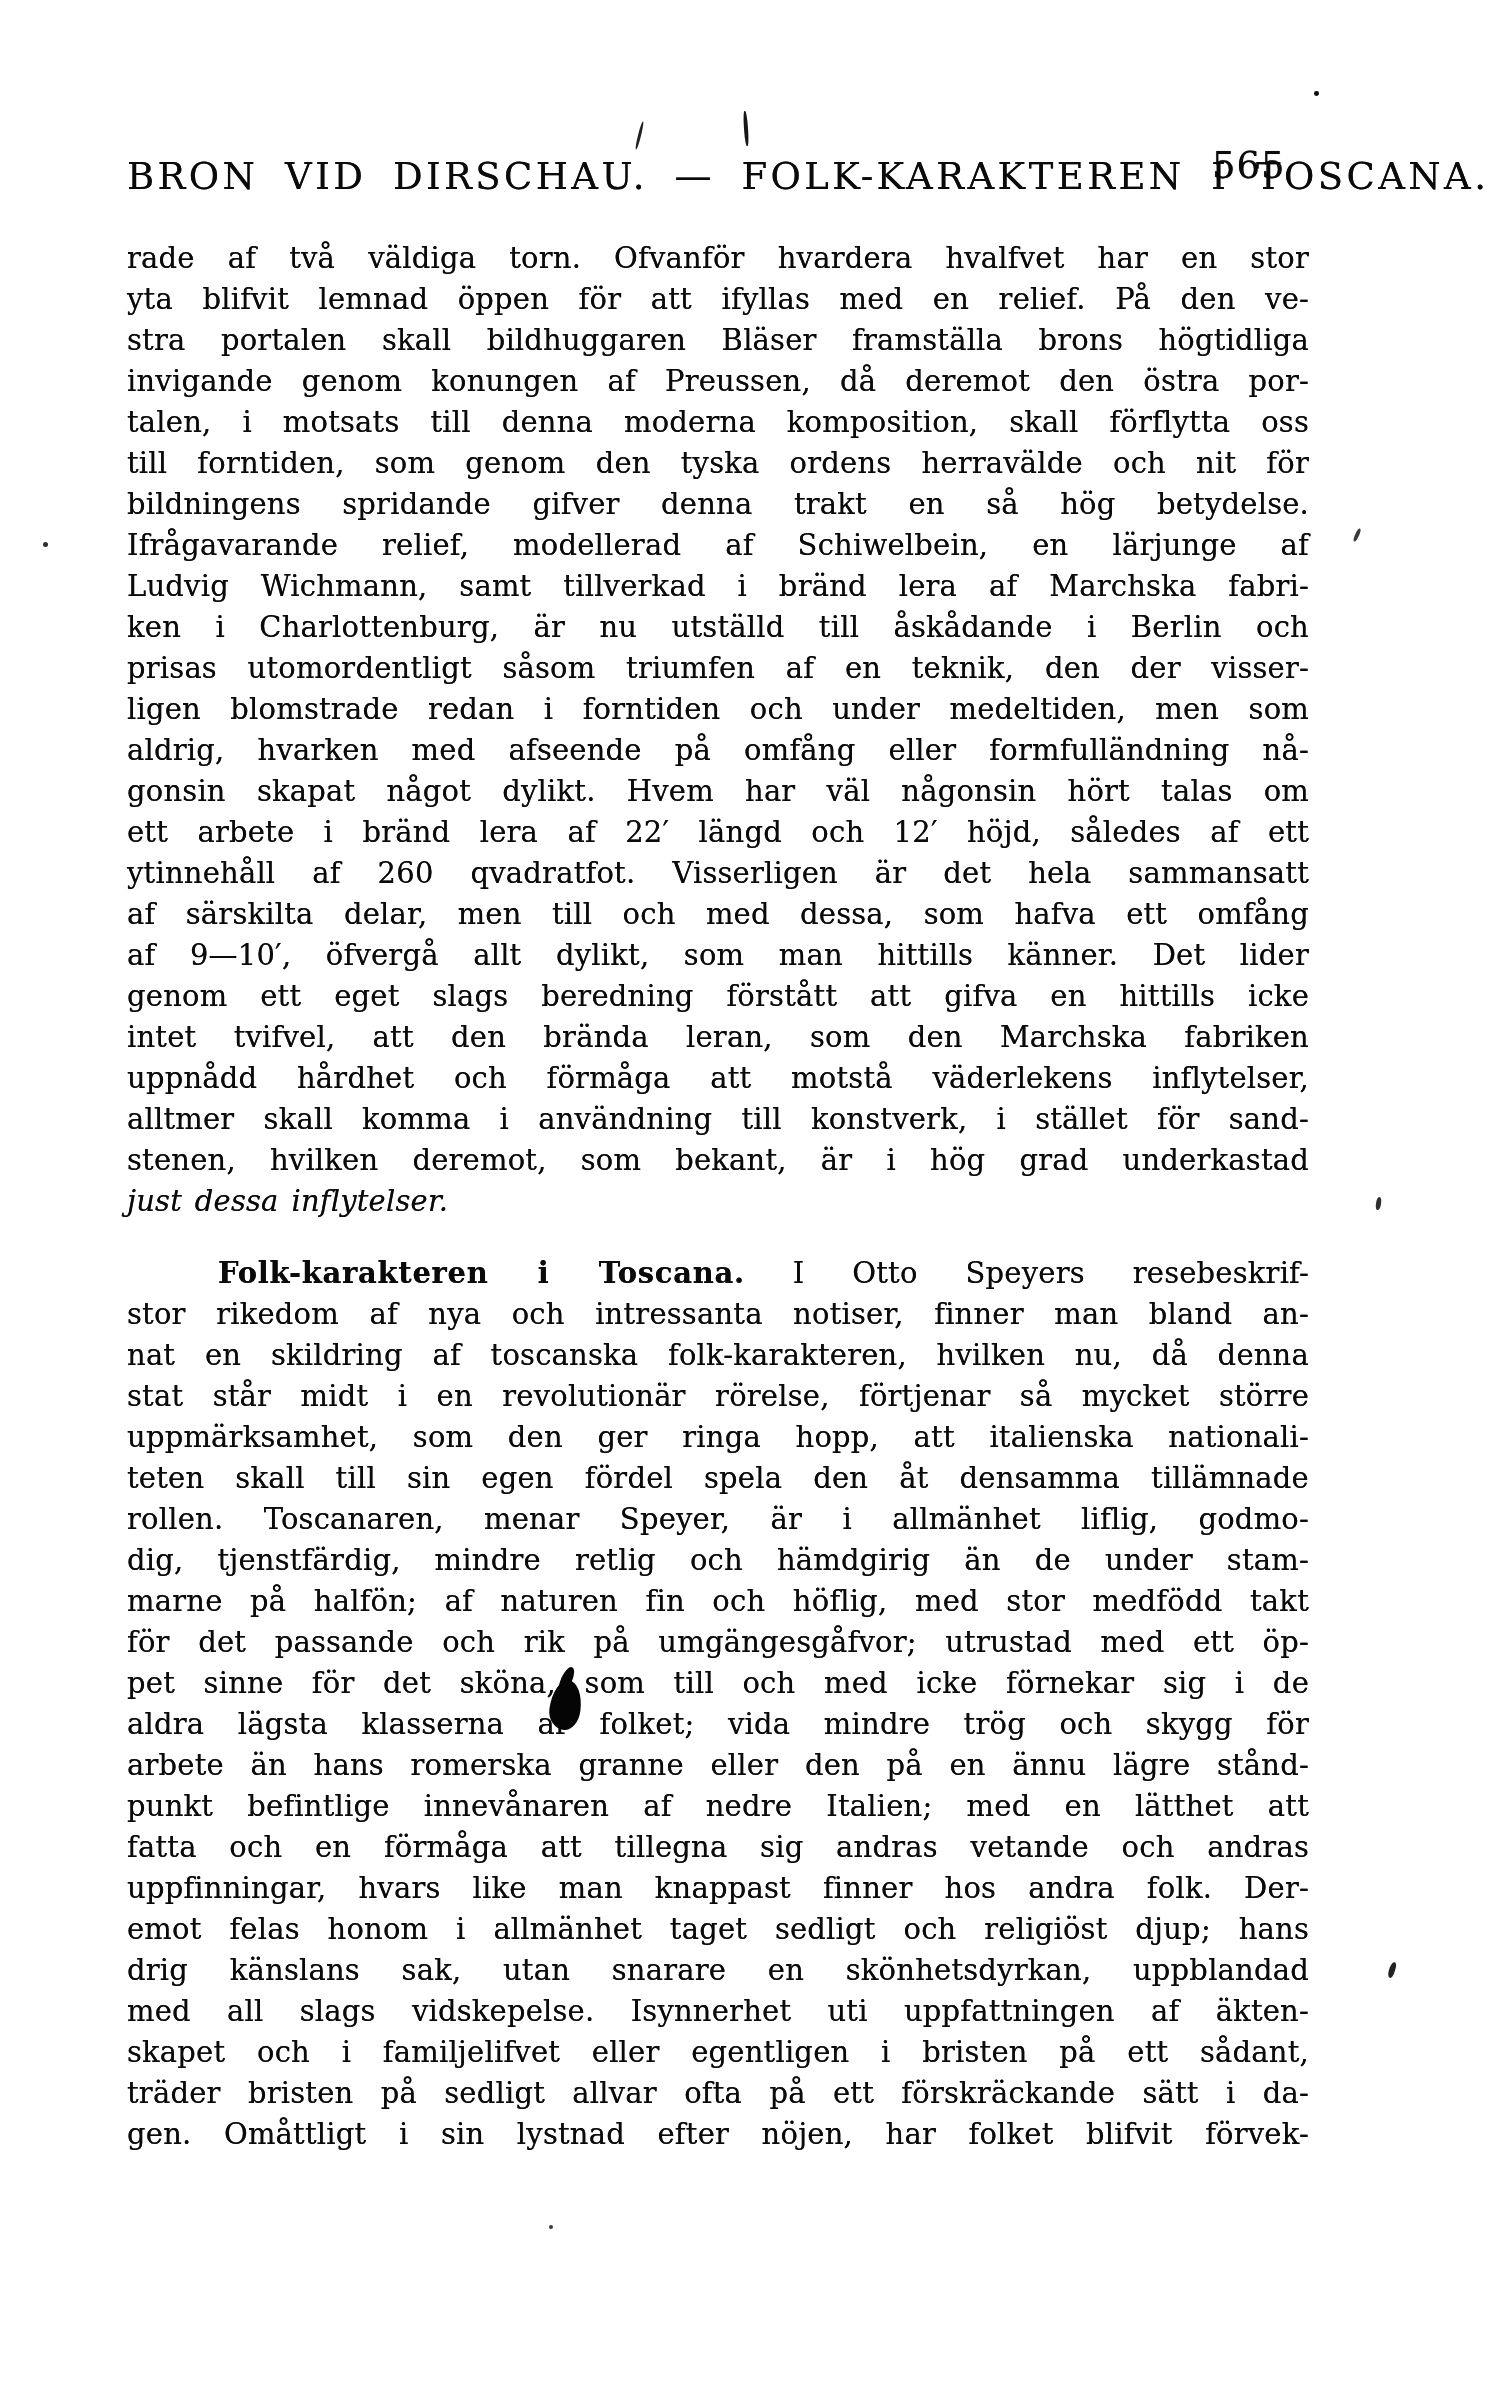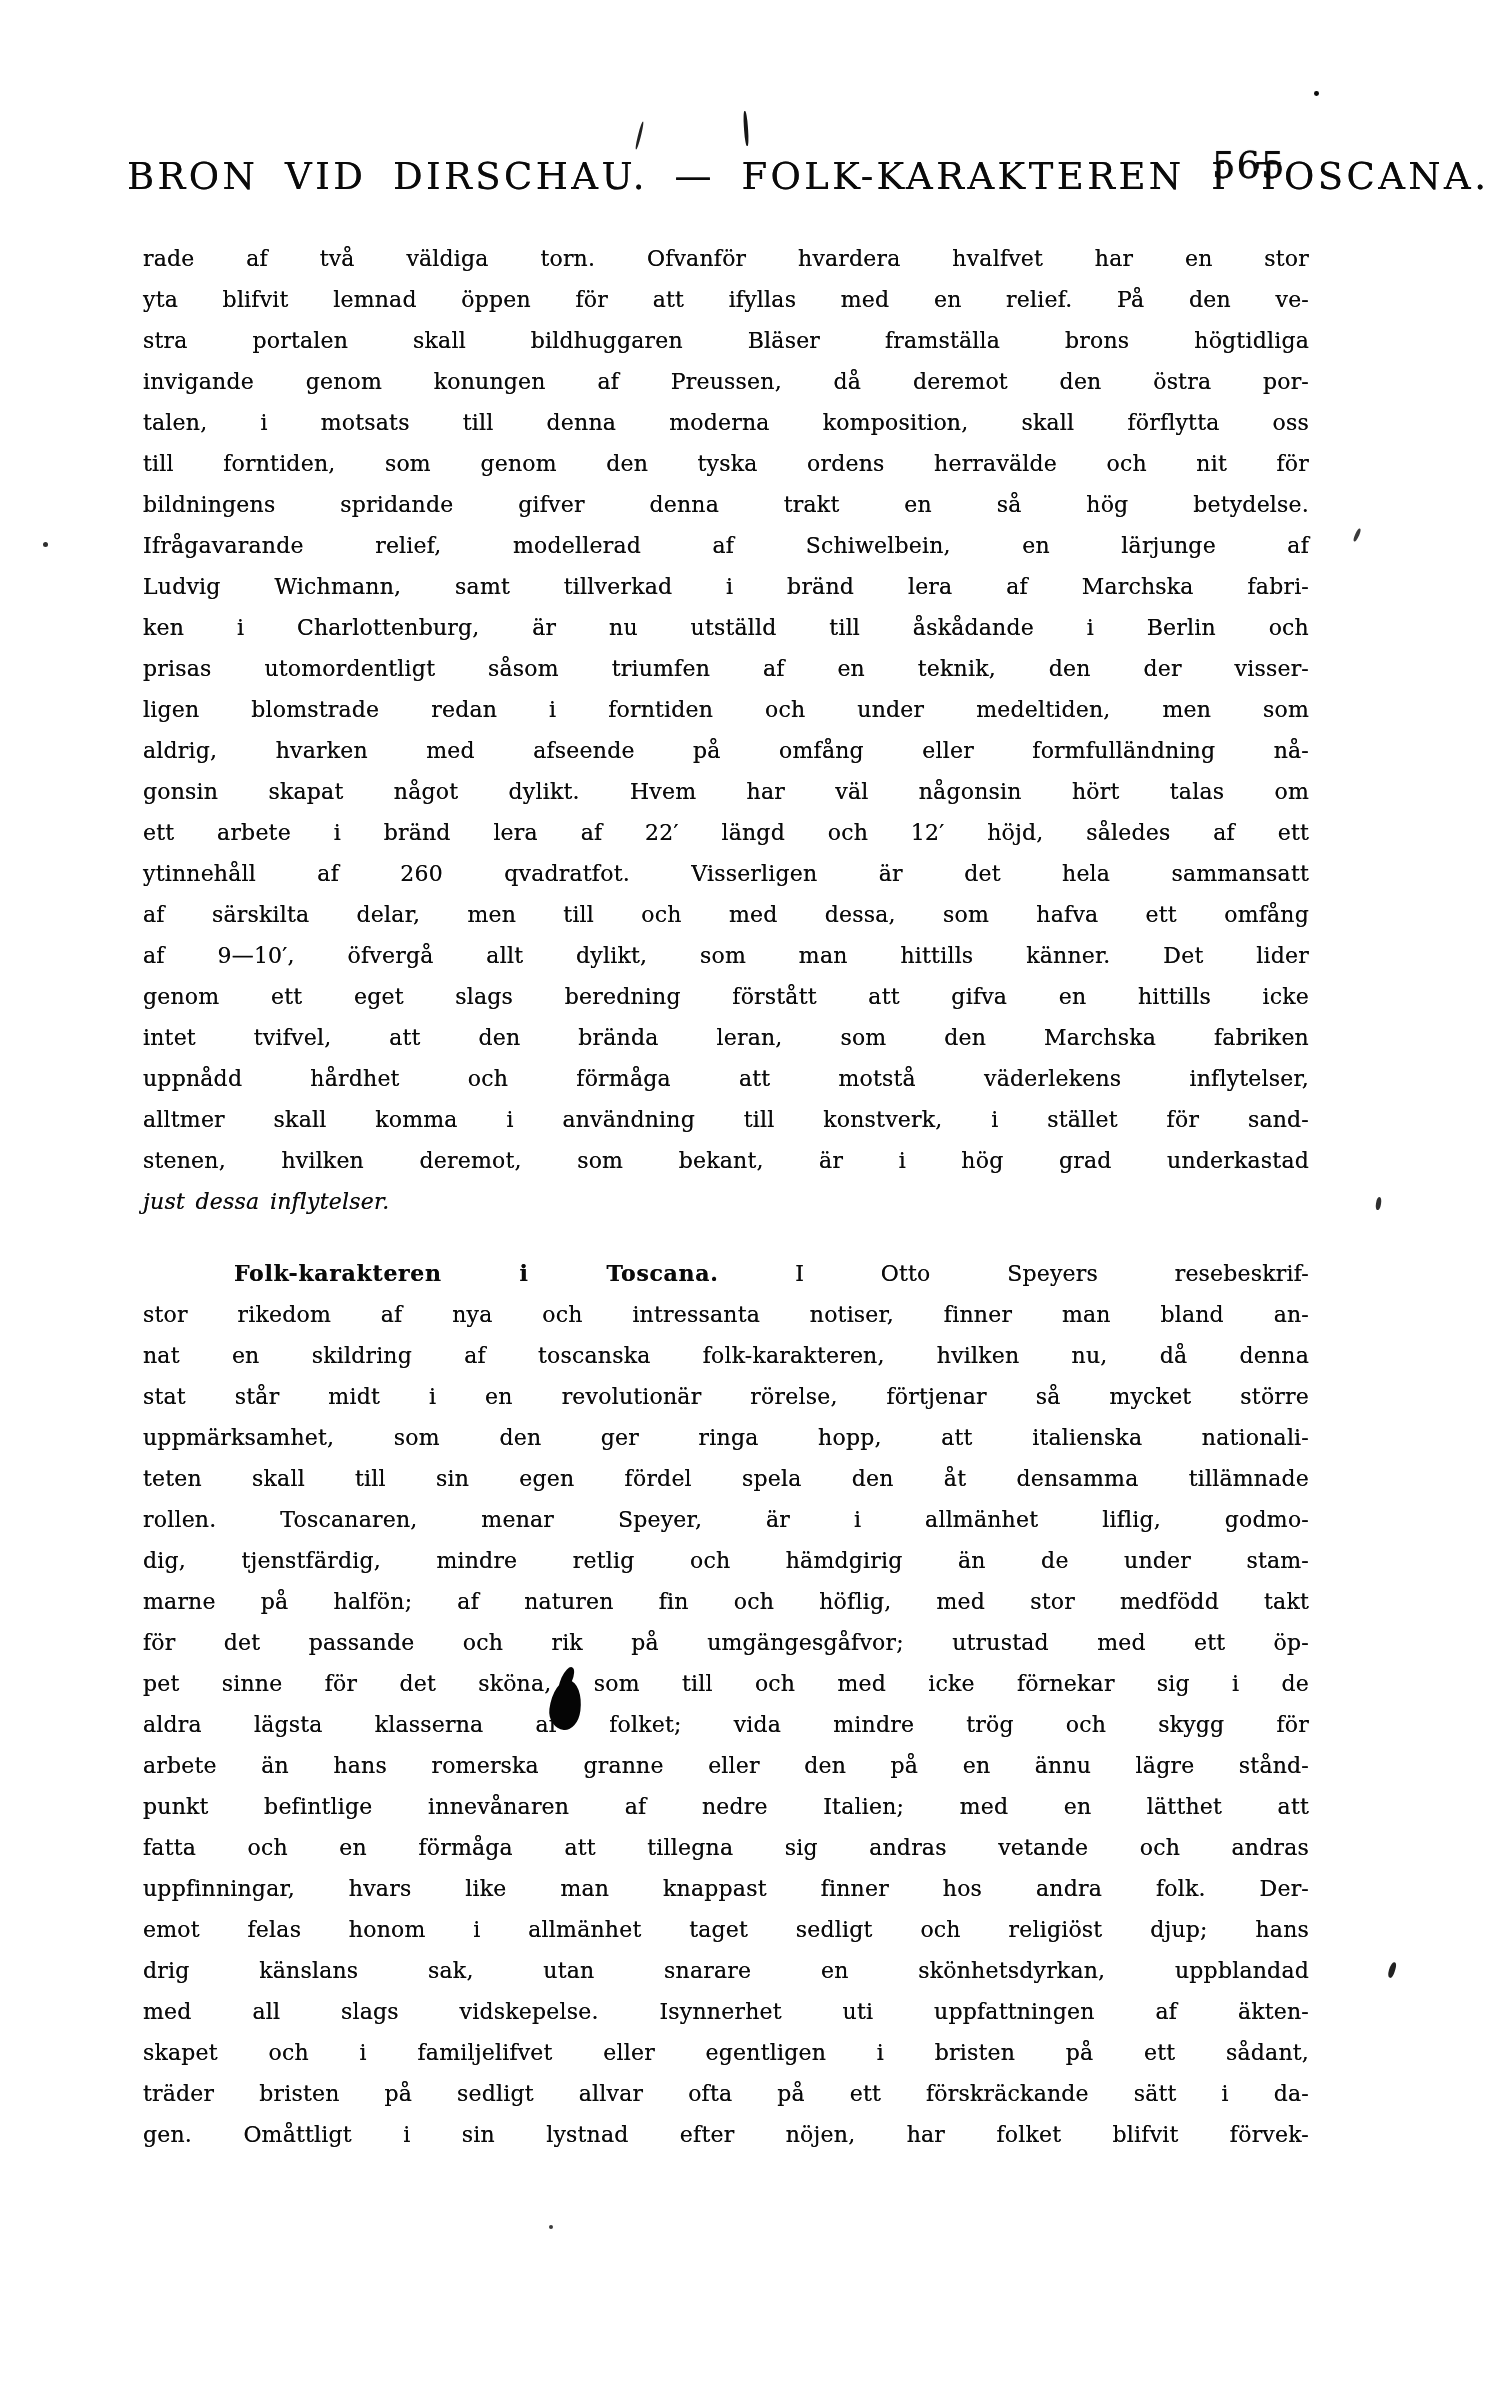"rade af två väldiga torn." .line { font-size: 22px -> 29px; margin-left: 16px -> none }
